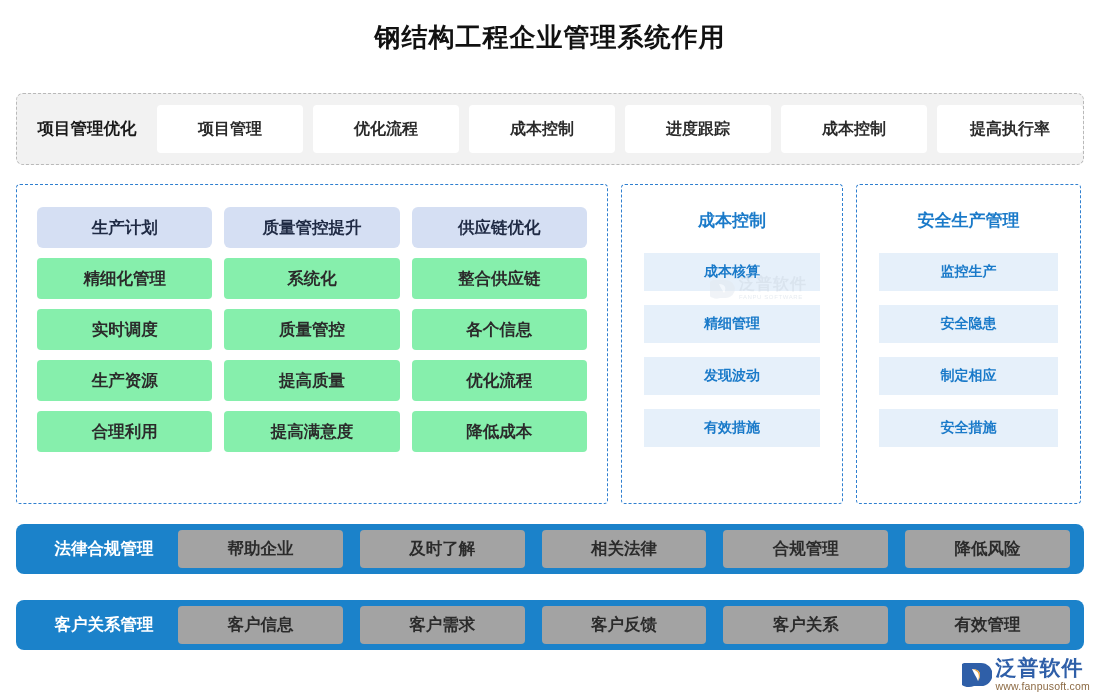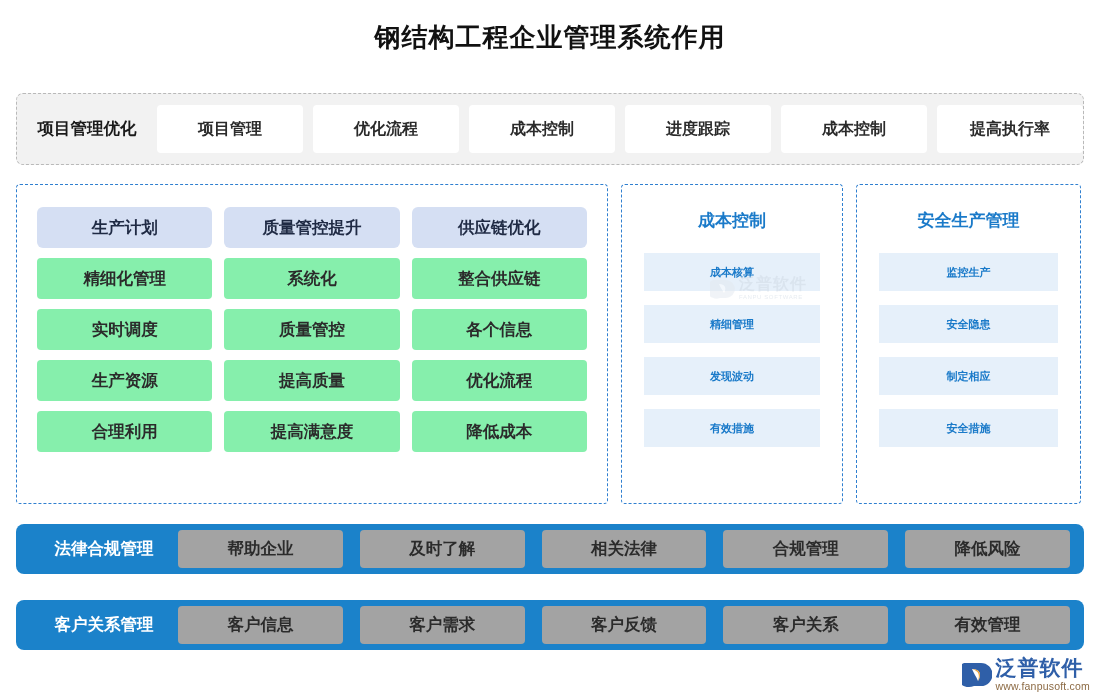"成本核算" .blue-item { font-size: 11px -> 14px }
